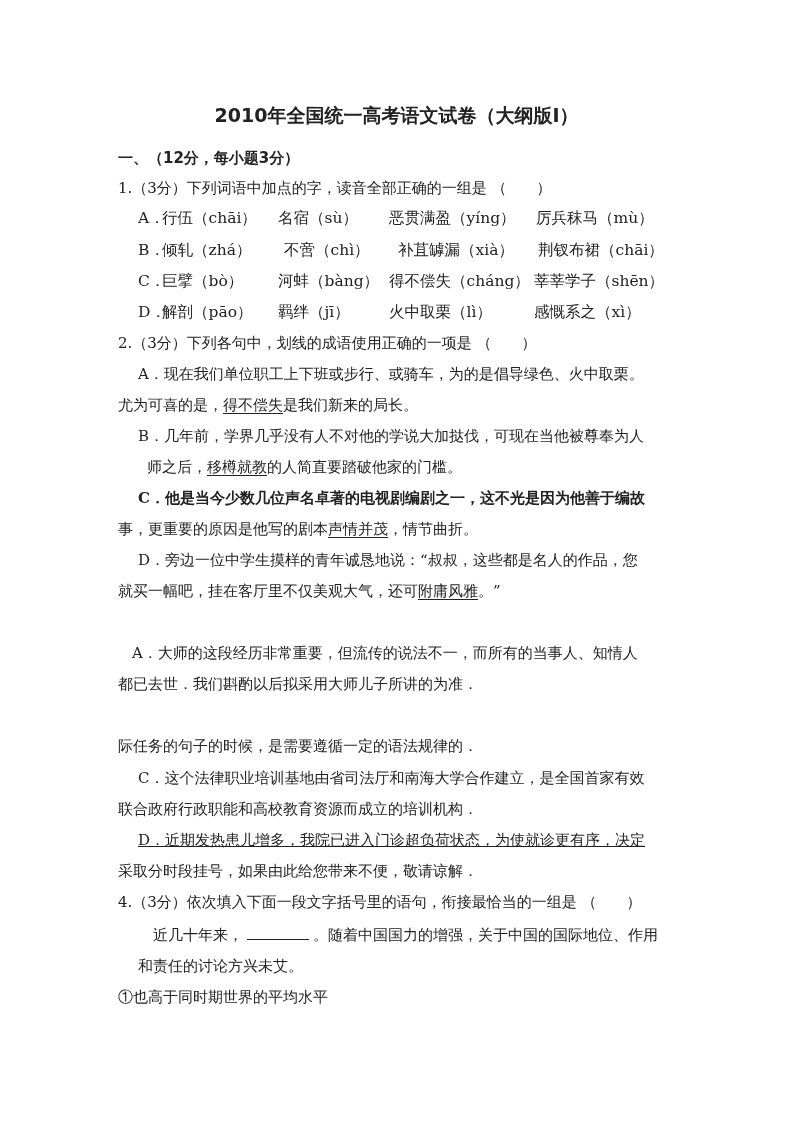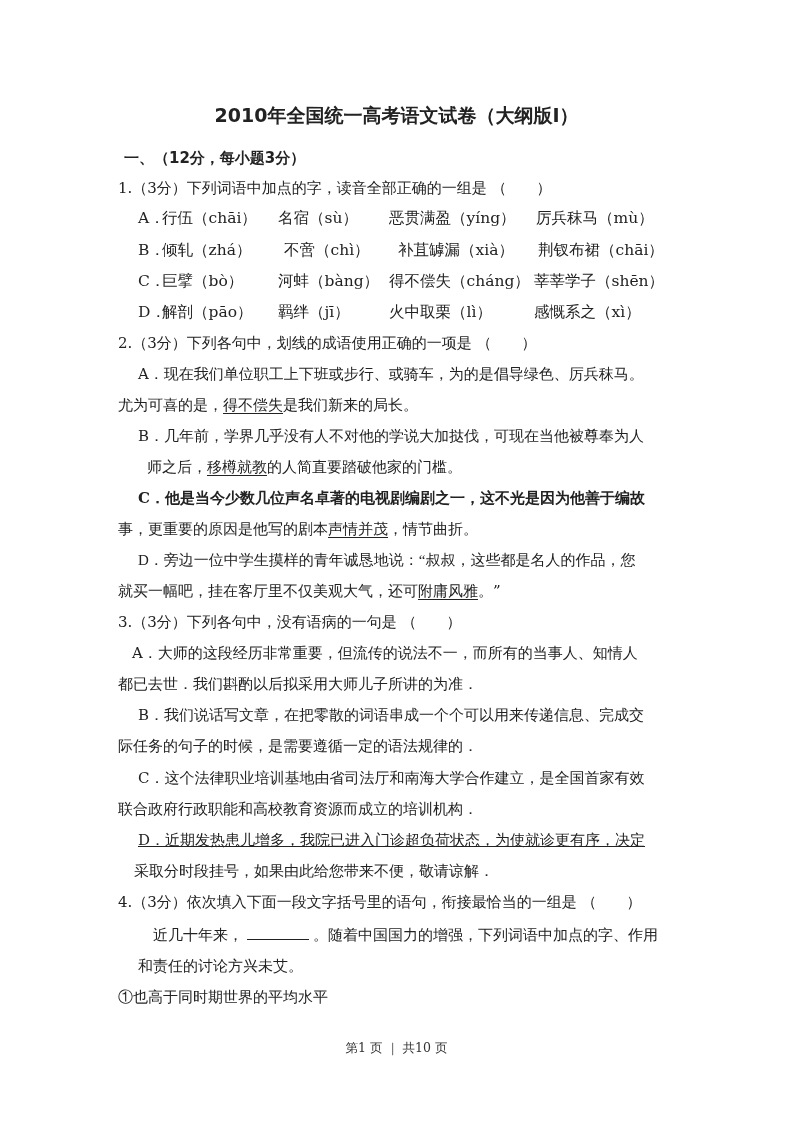"一、（12分，每小题3分）" .sec { margin-left: 6px -> none }
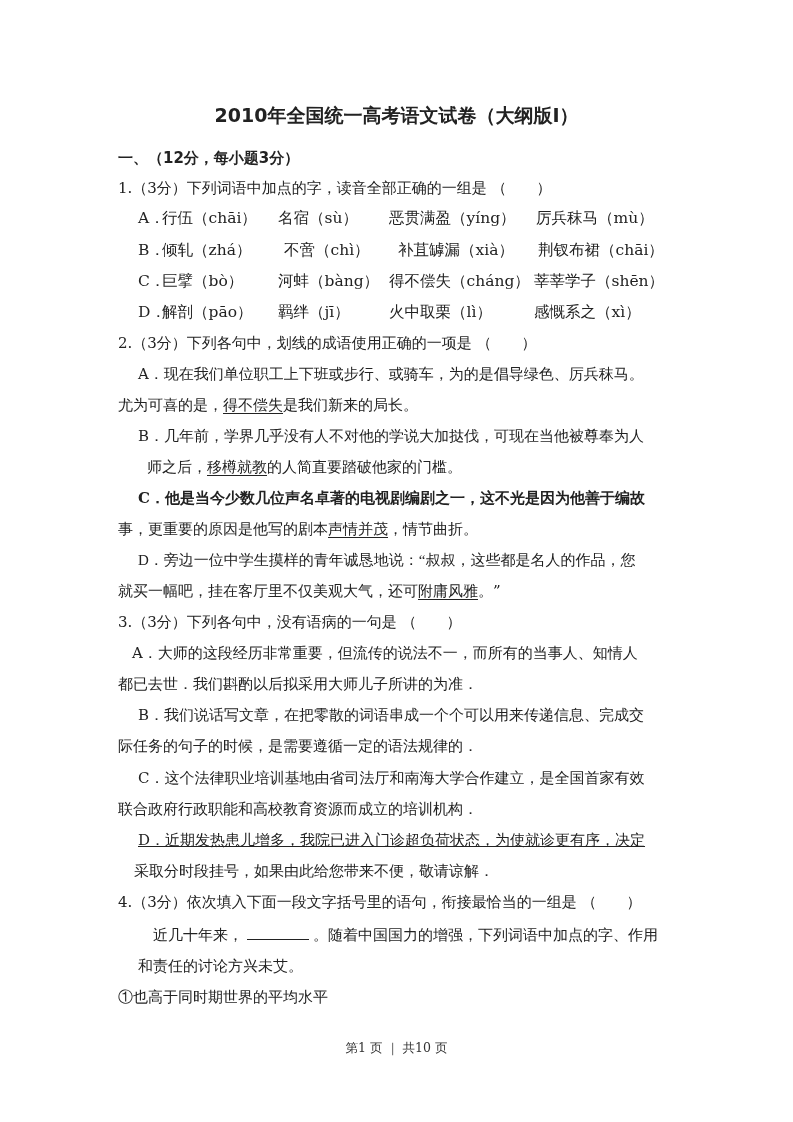"A．现在我们单位职工上下班或步行、或骑车，为的是倡导绿色、厉兵秣马。" div.line { text: 厉兵秣马 -> 火中取栗 }
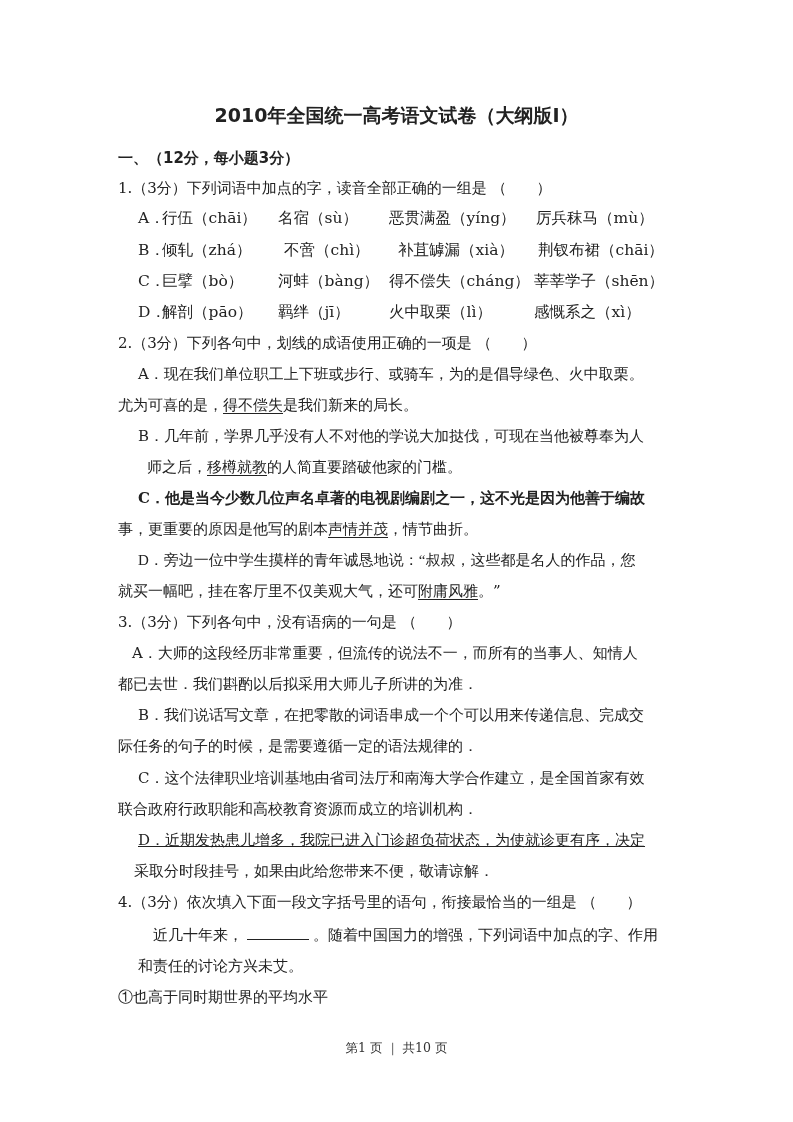"D．旁边一位中学生摸样的青年诚恳地说：“叔叔，这些都是名人的作品，您" div.line { font-family: Liberation Serif, serif -> none }
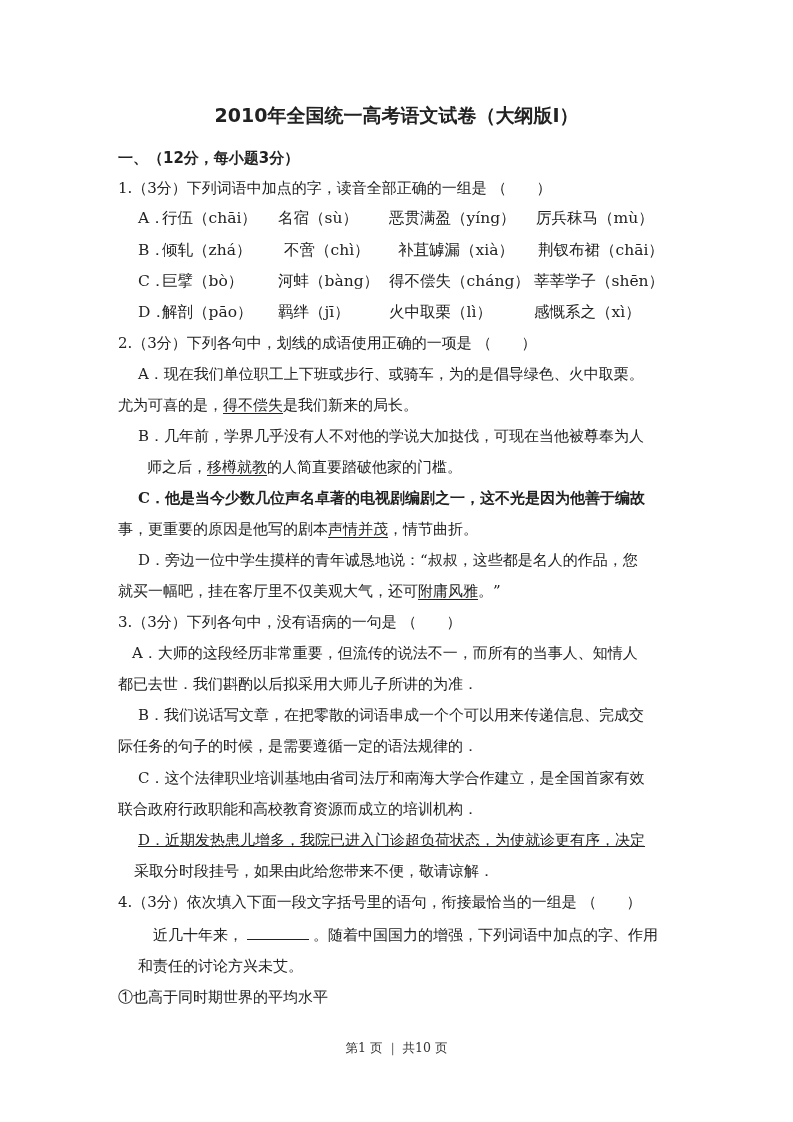"3.（3分）下列各句中，没有语病的一句是 （ ）" div.line { html: <div>3.（3分）下列各句中，没有语病的一句是 （ ）</div> -> none }
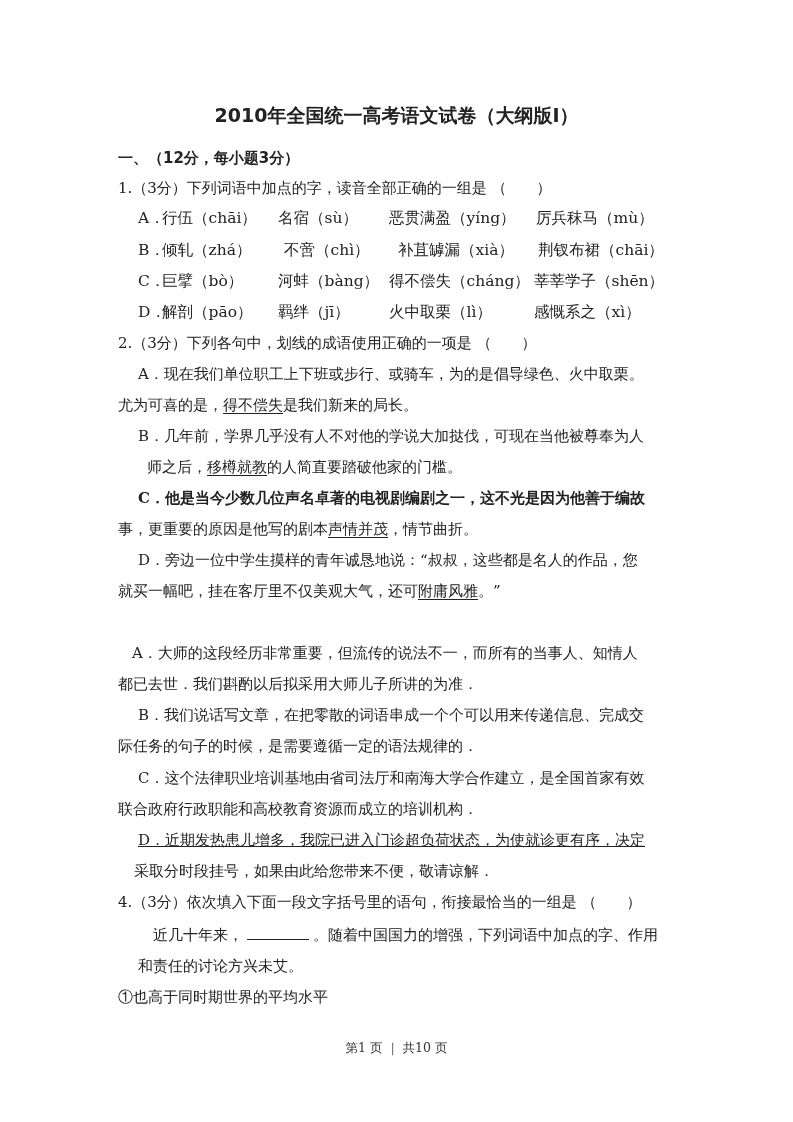"B．我们说话写文章，在把零散的词语串成一个个可以用来传递信息、完成交" div.line { html: <div>B．我们说话写文章，在把零散的词语串成一个个可以用来传递信息、完成交</div> -> none }
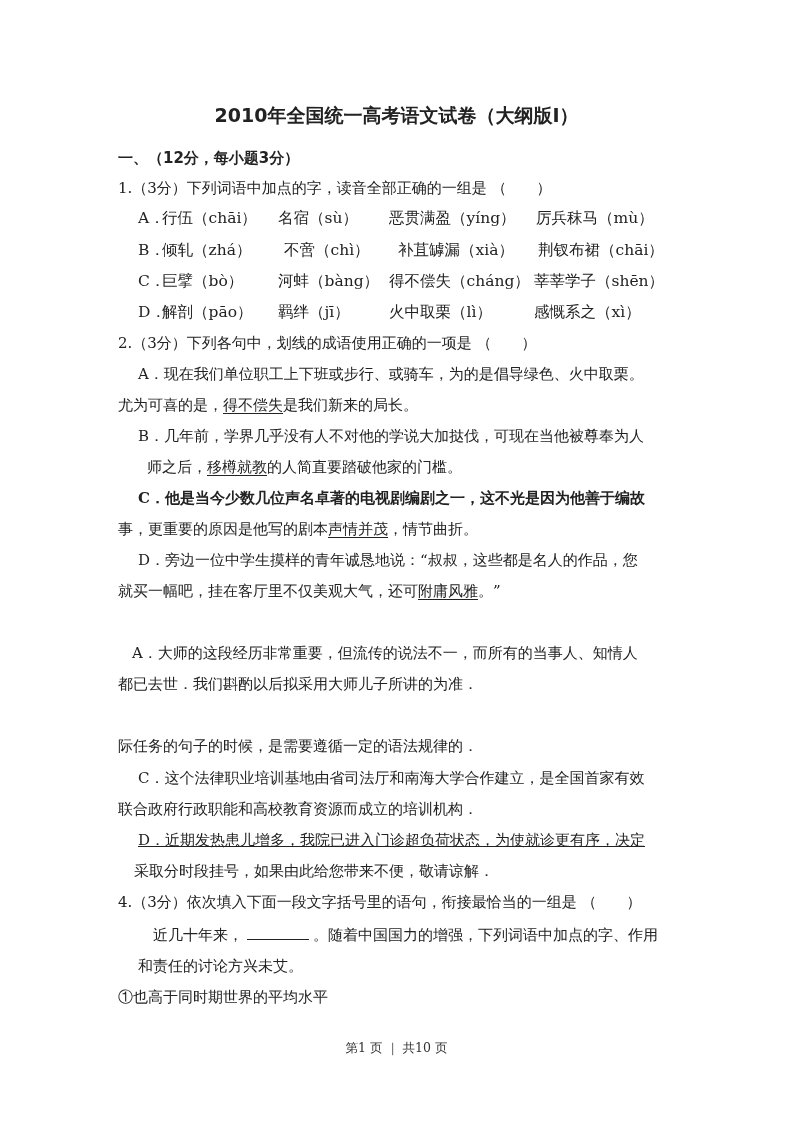"采取分时段挂号，如果由此给您带来不便，敬请谅解．" div.line { margin-left: 16px -> none }
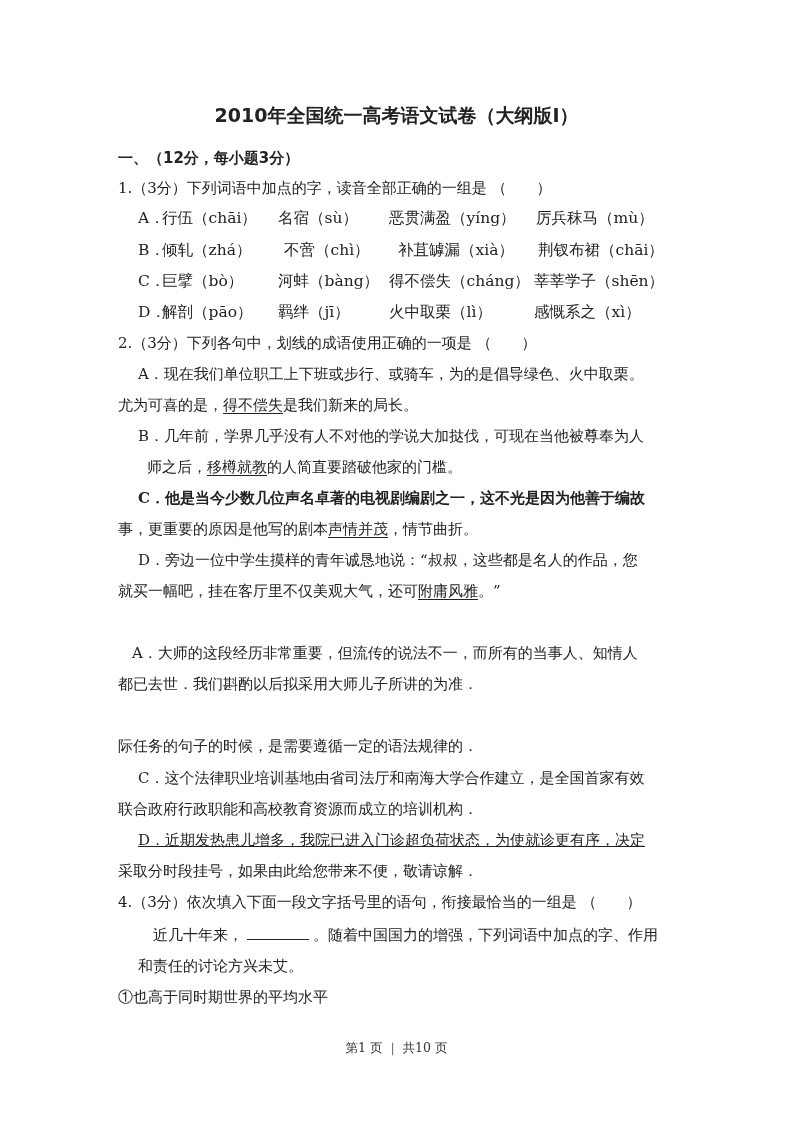"。随着中国国力的增强，下列词语中加点的字、作用" span { text: 下列词语中加点的字 -> 关于中国的国际地位 }
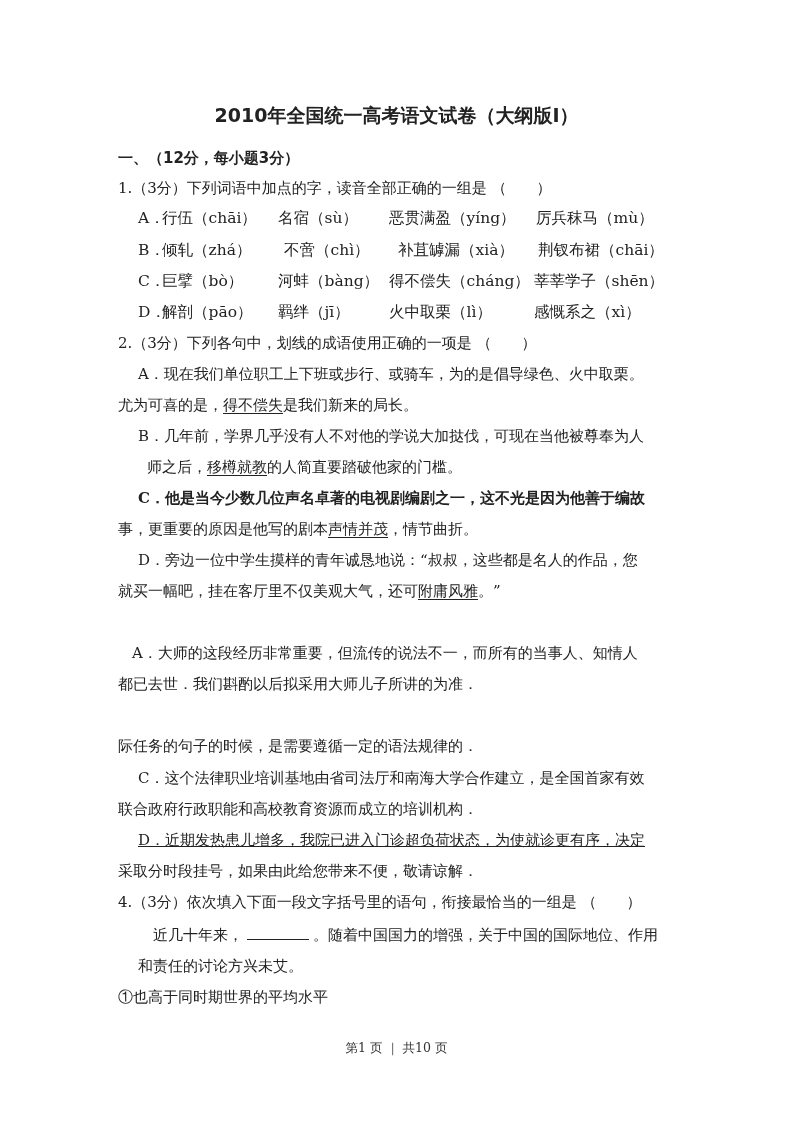"第1 页 ｜ 共10 页" div.footer { html: <div>第1 页 ｜ 共10 页</div> -> none }
